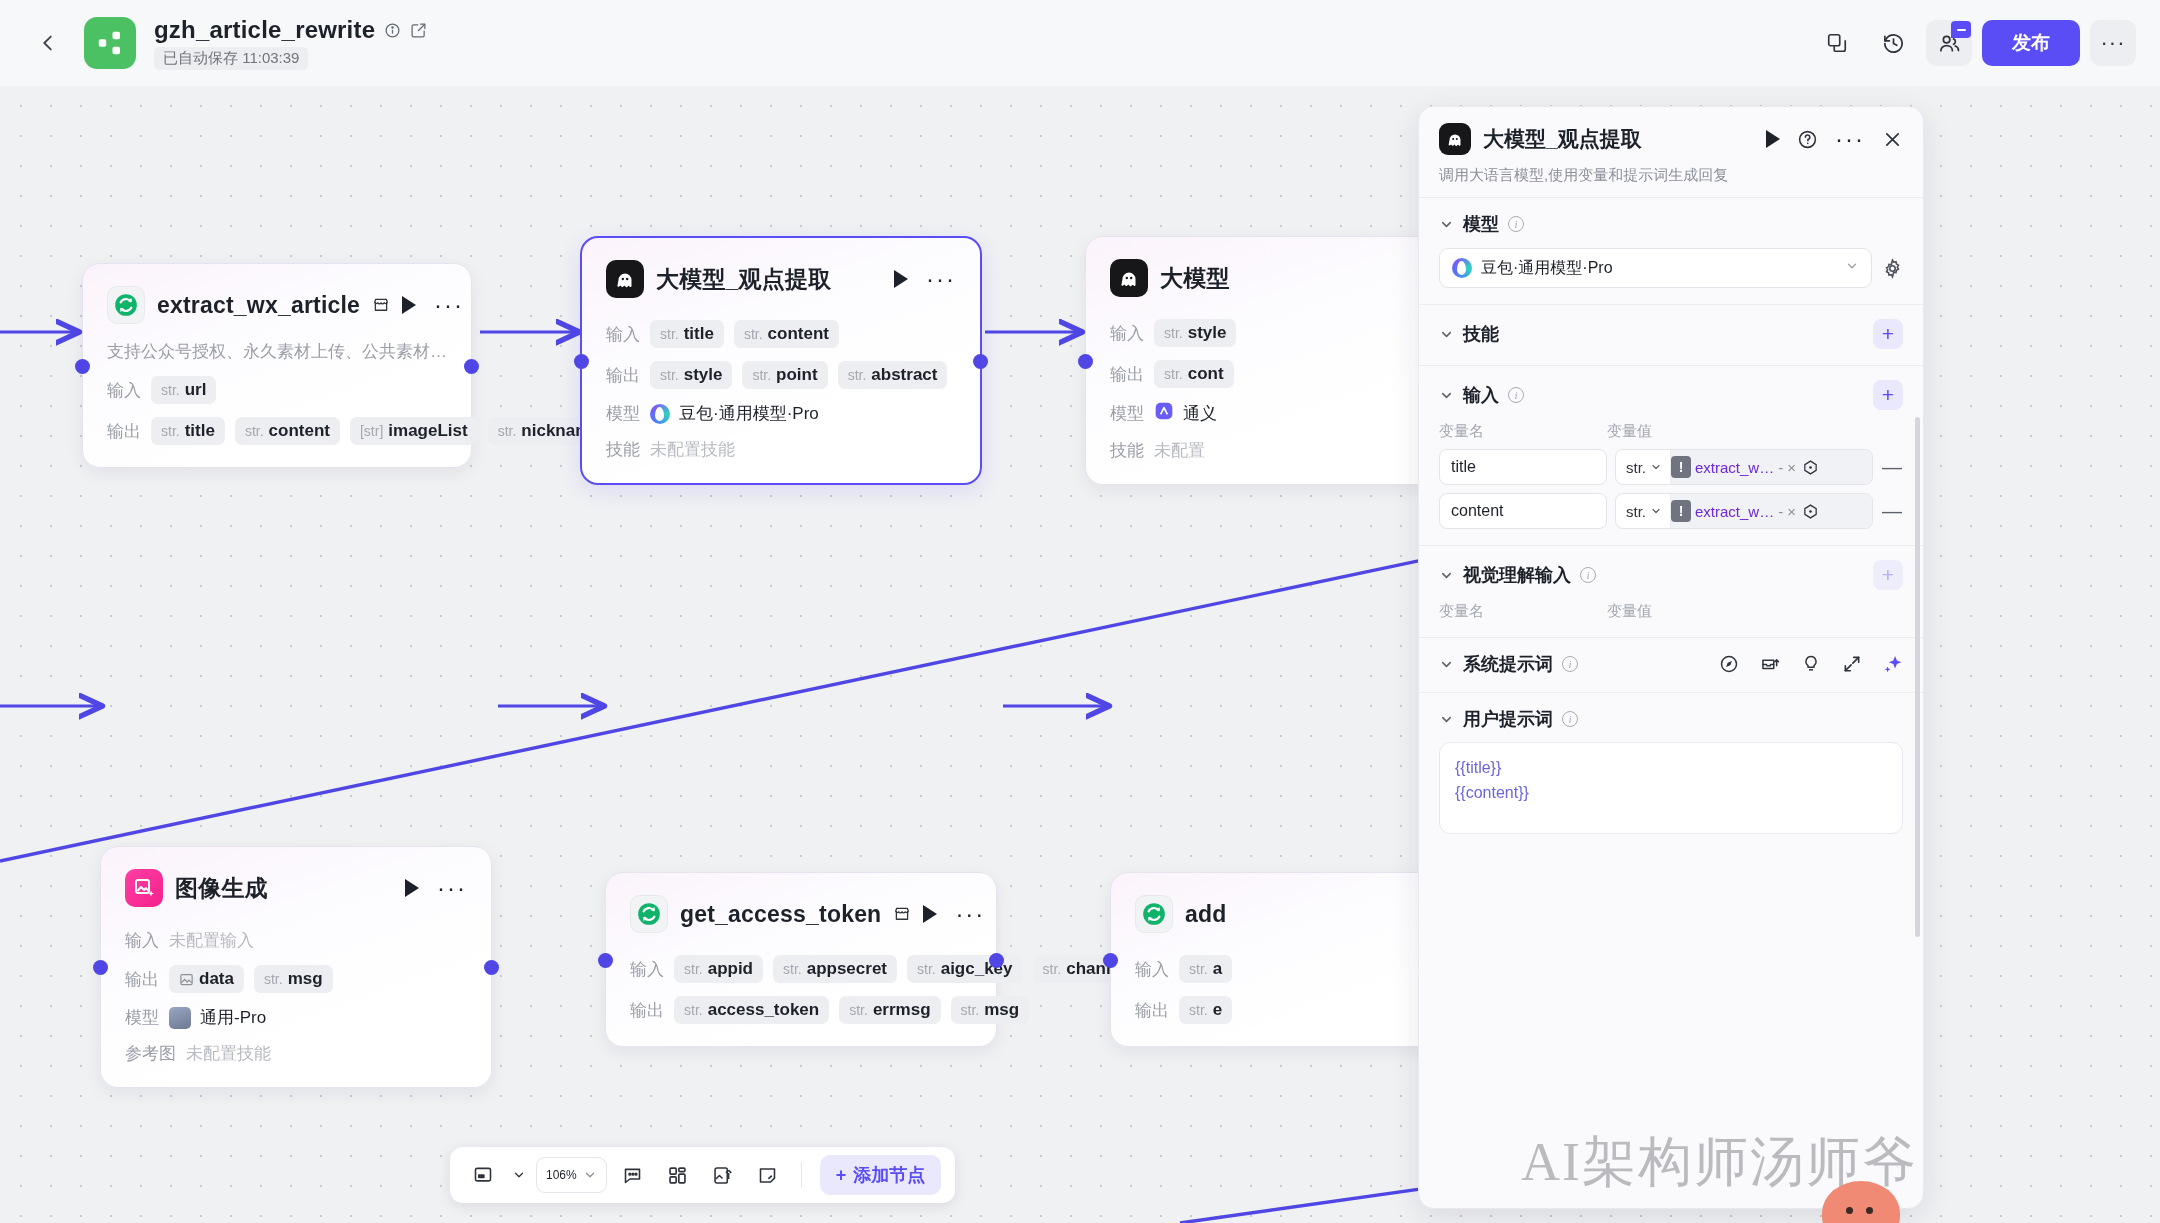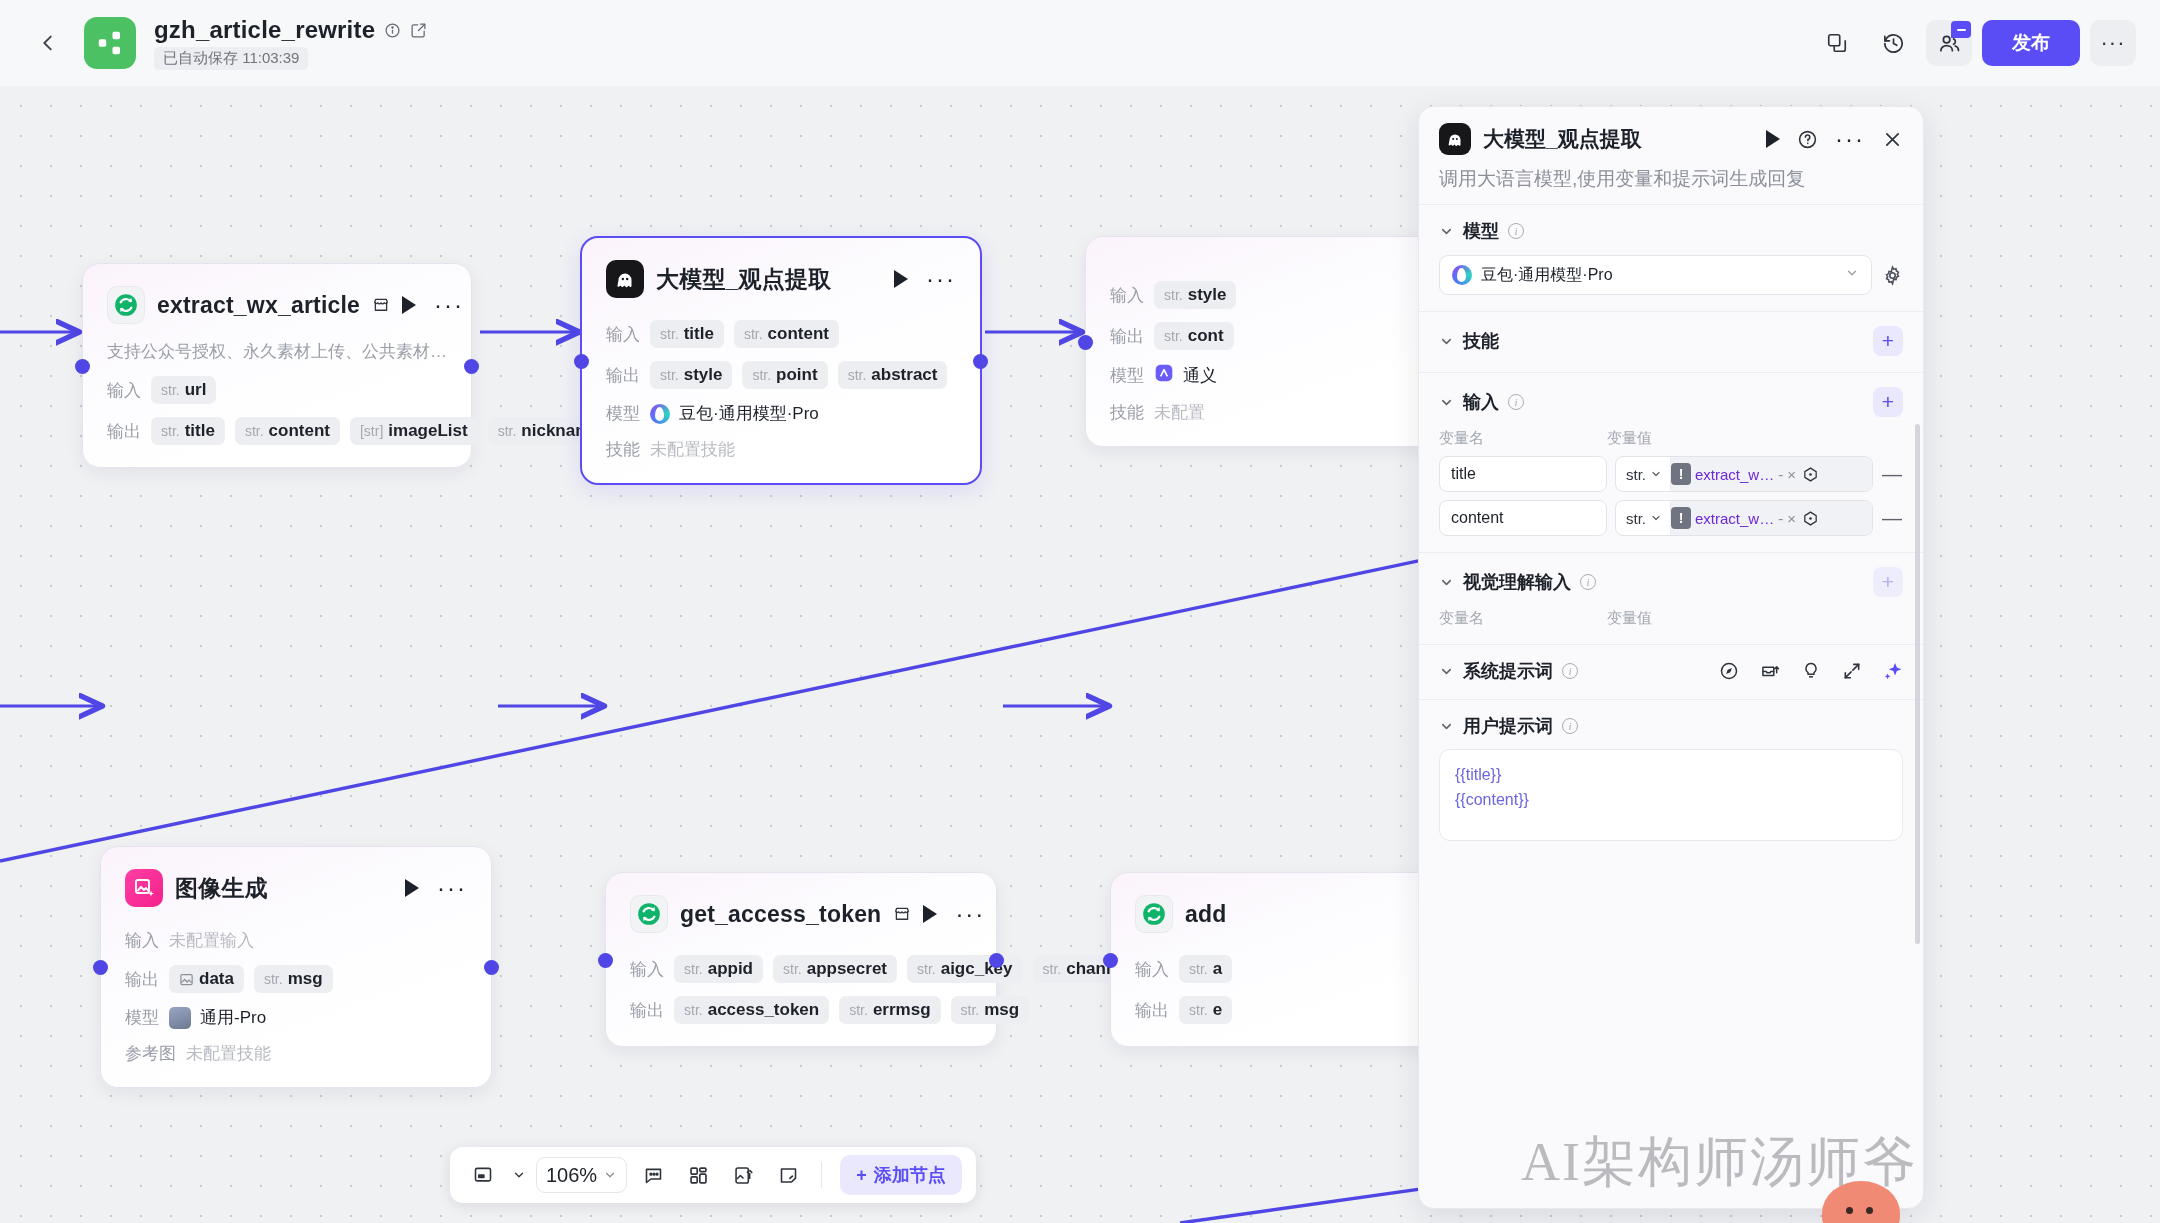"调用大语言模型,使用变量和提示词生成回复" .panel-desc { font-size: 19px -> 15px }
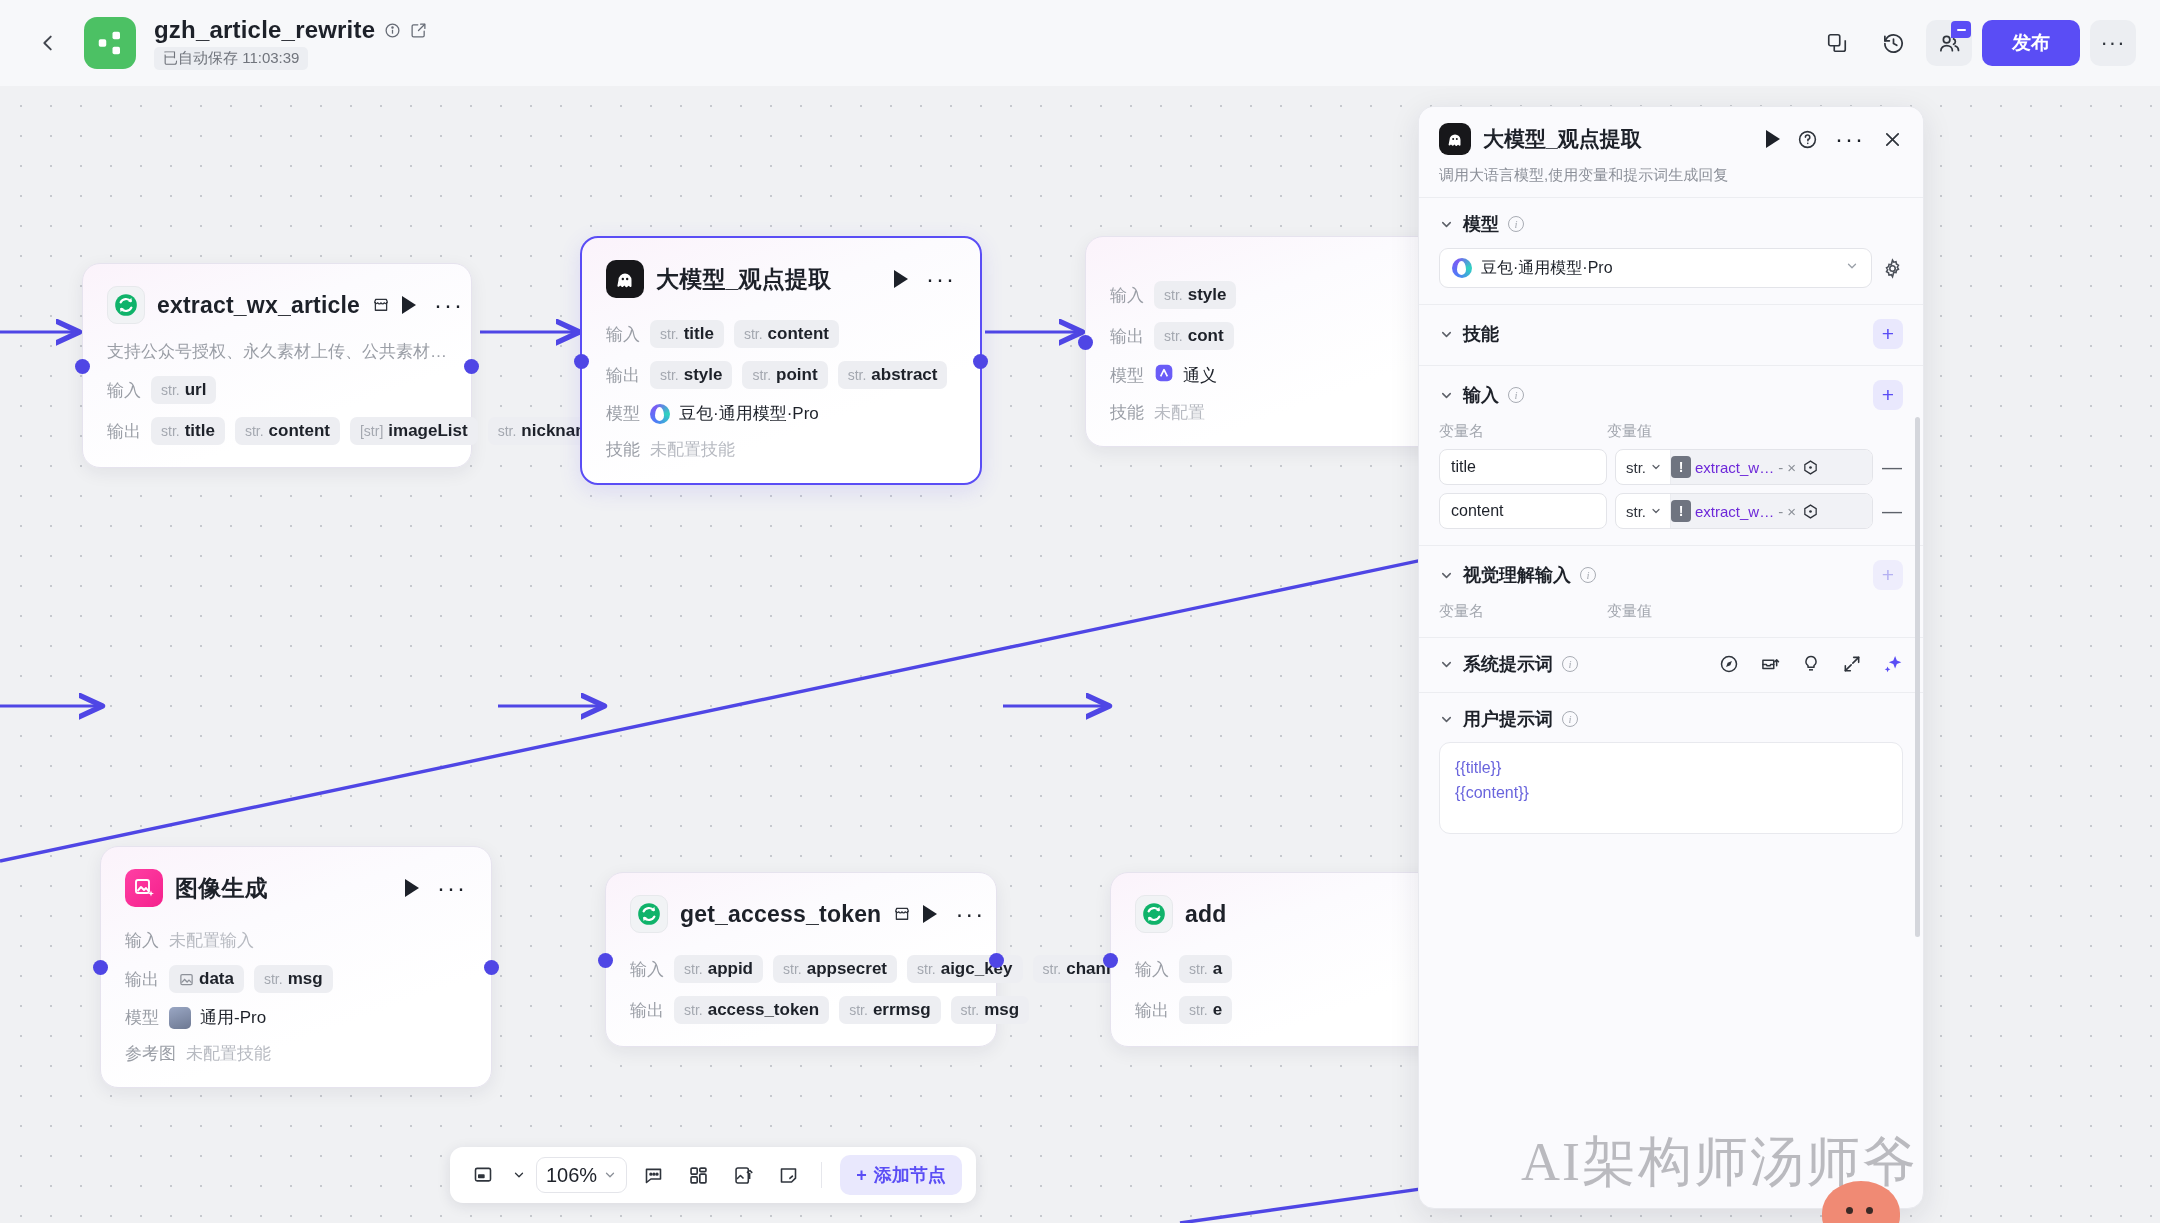"大模型" div.node-head { html: none -> <div> <span> <svg> <path></path> <circle></circle> <circle></circle> </svg> </span> <span>大模型</span> </div> }
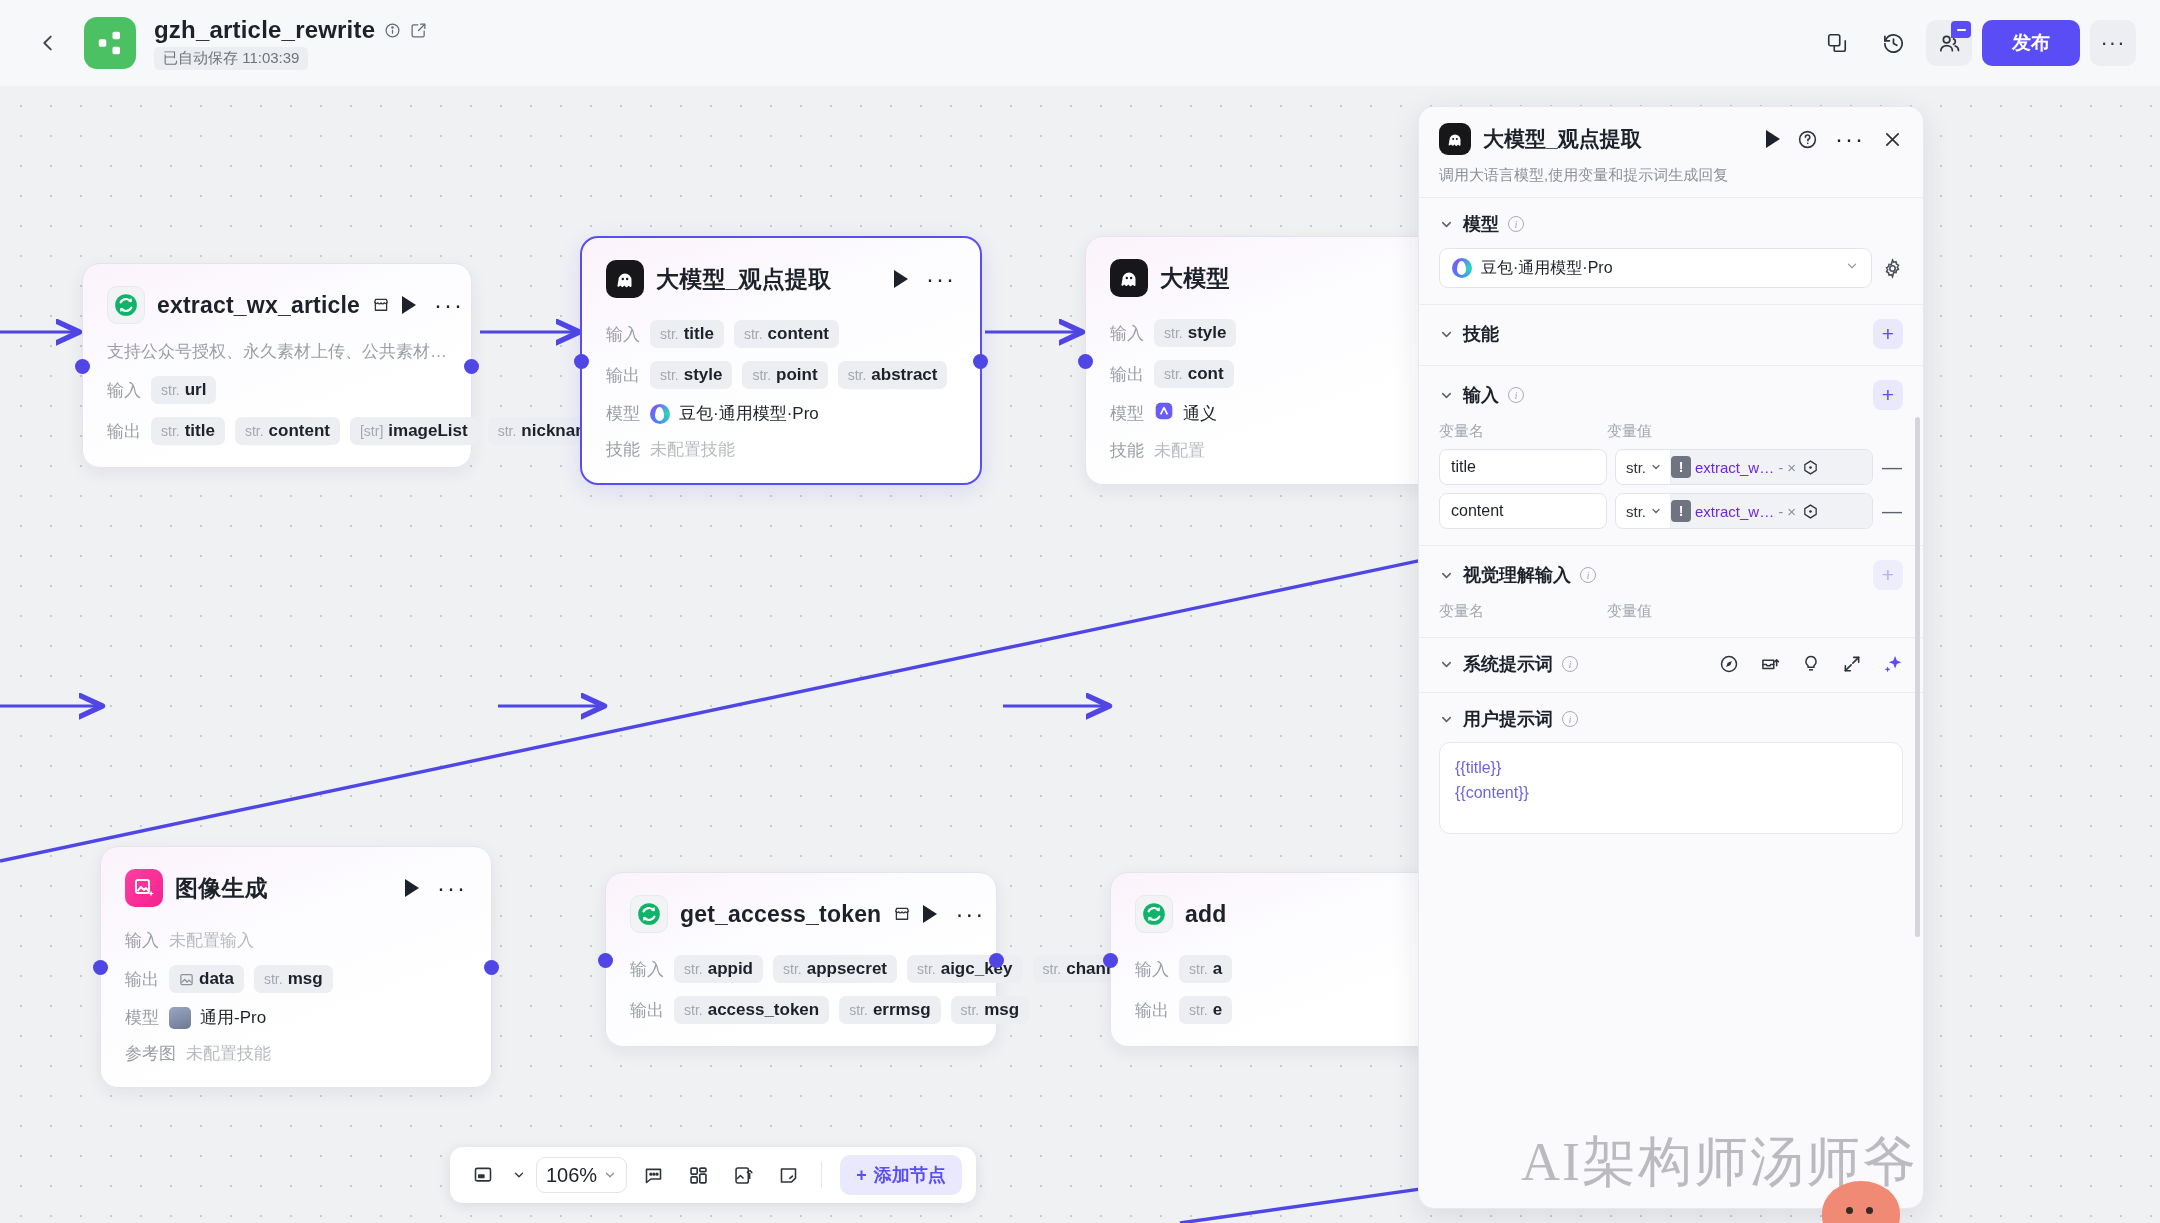"106%" .zoom-val { font-size: 20px -> 12px }
